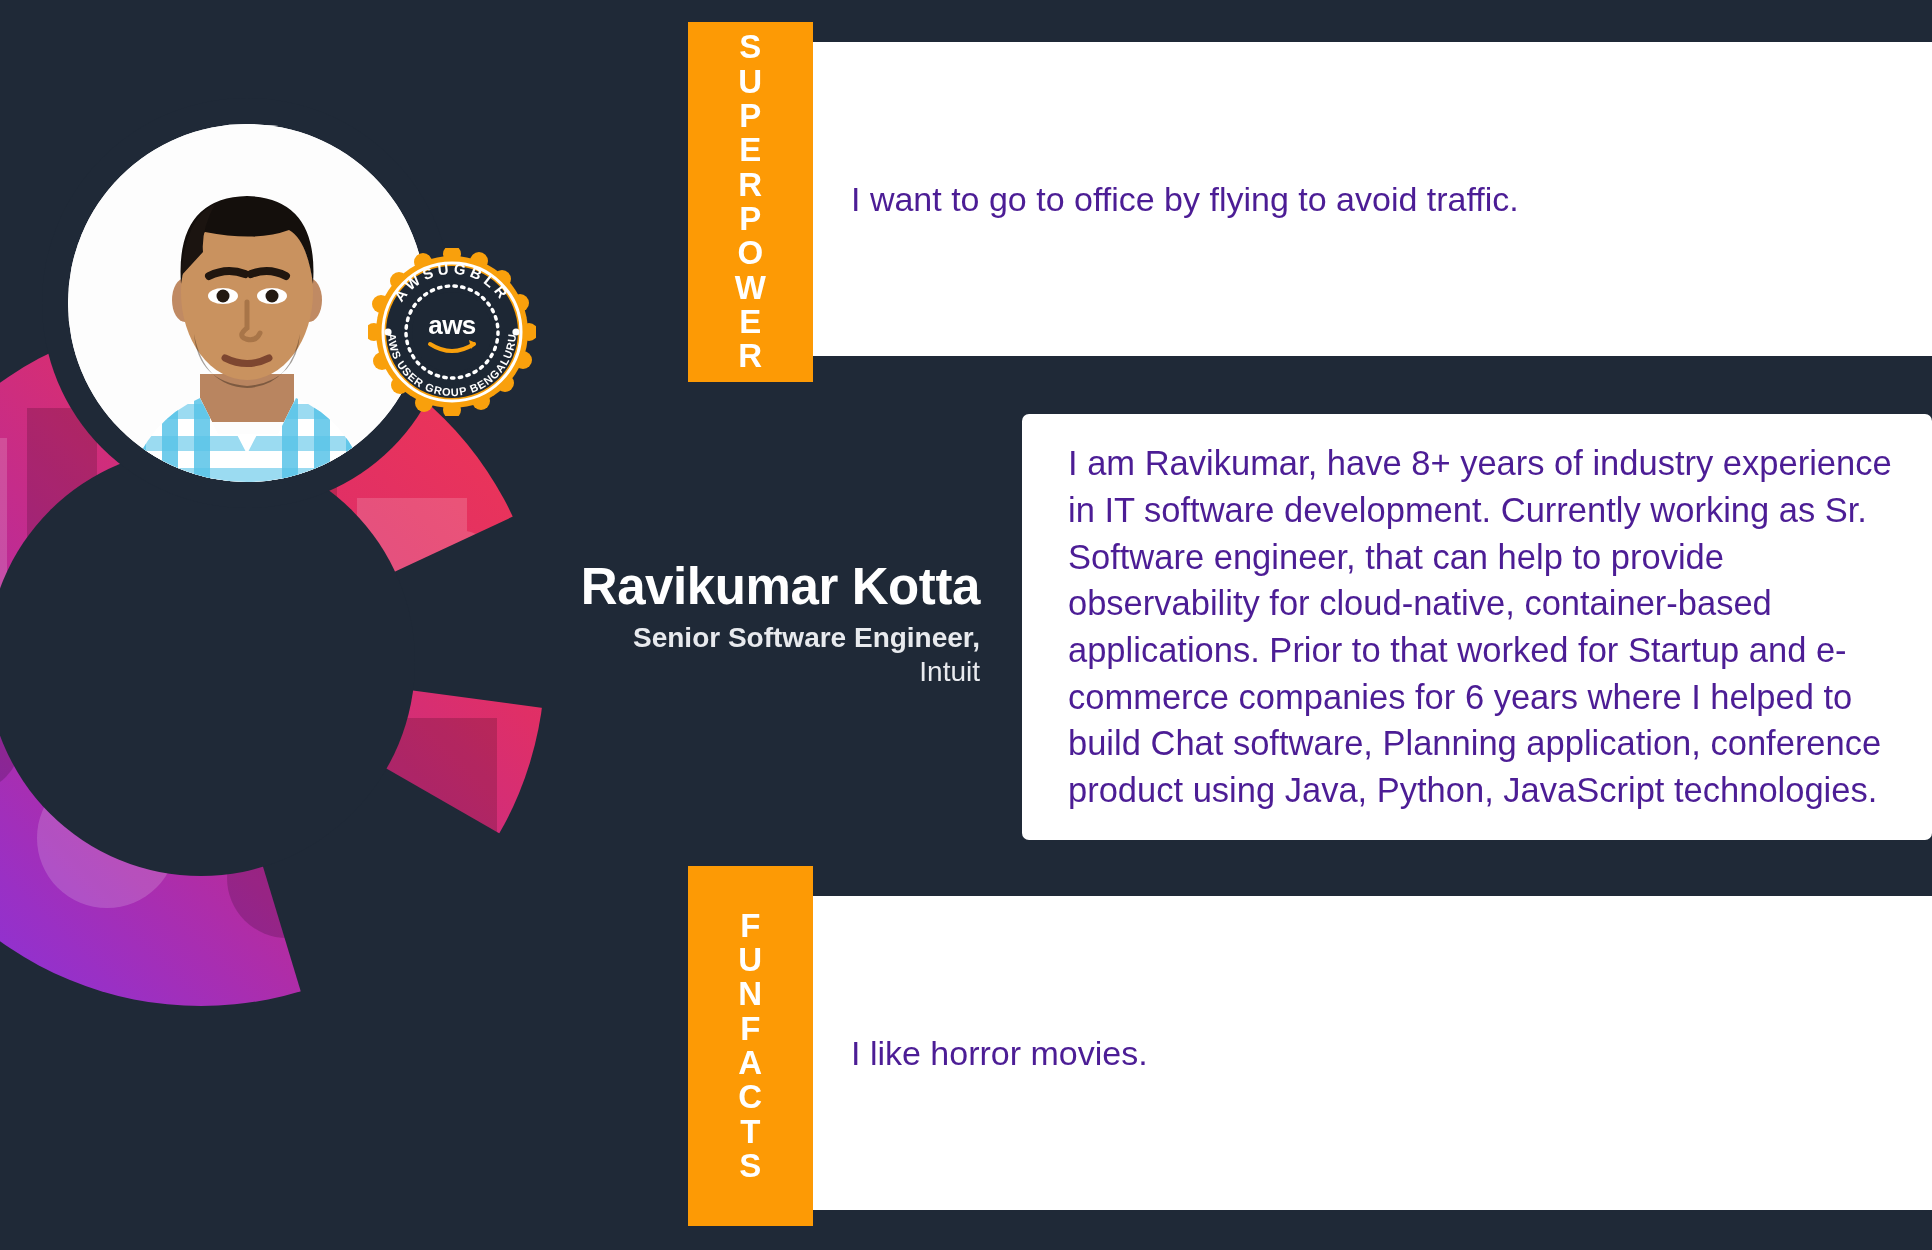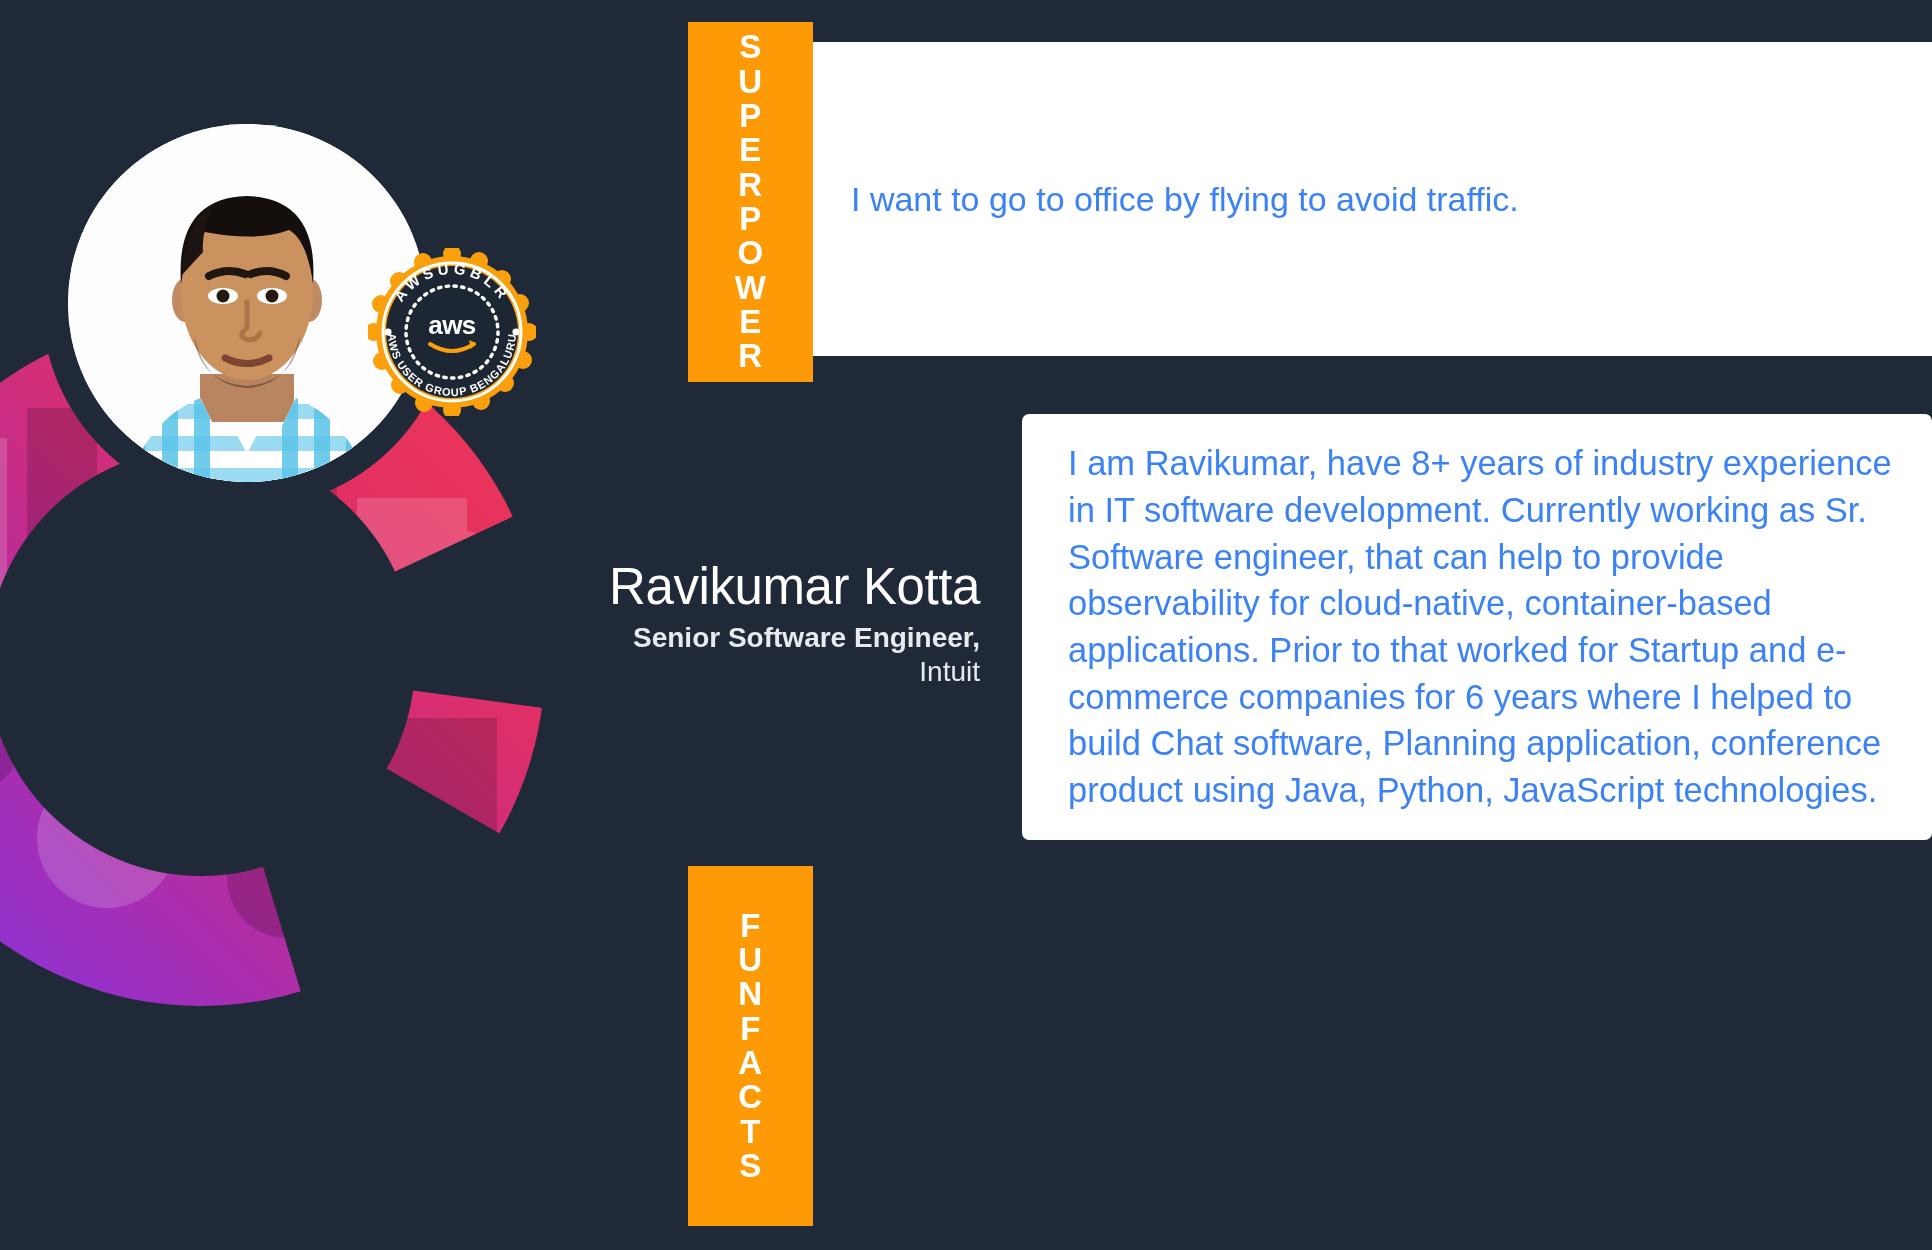"I want to go to" .panel { color: #3b82f6 -> #4c1d95 }
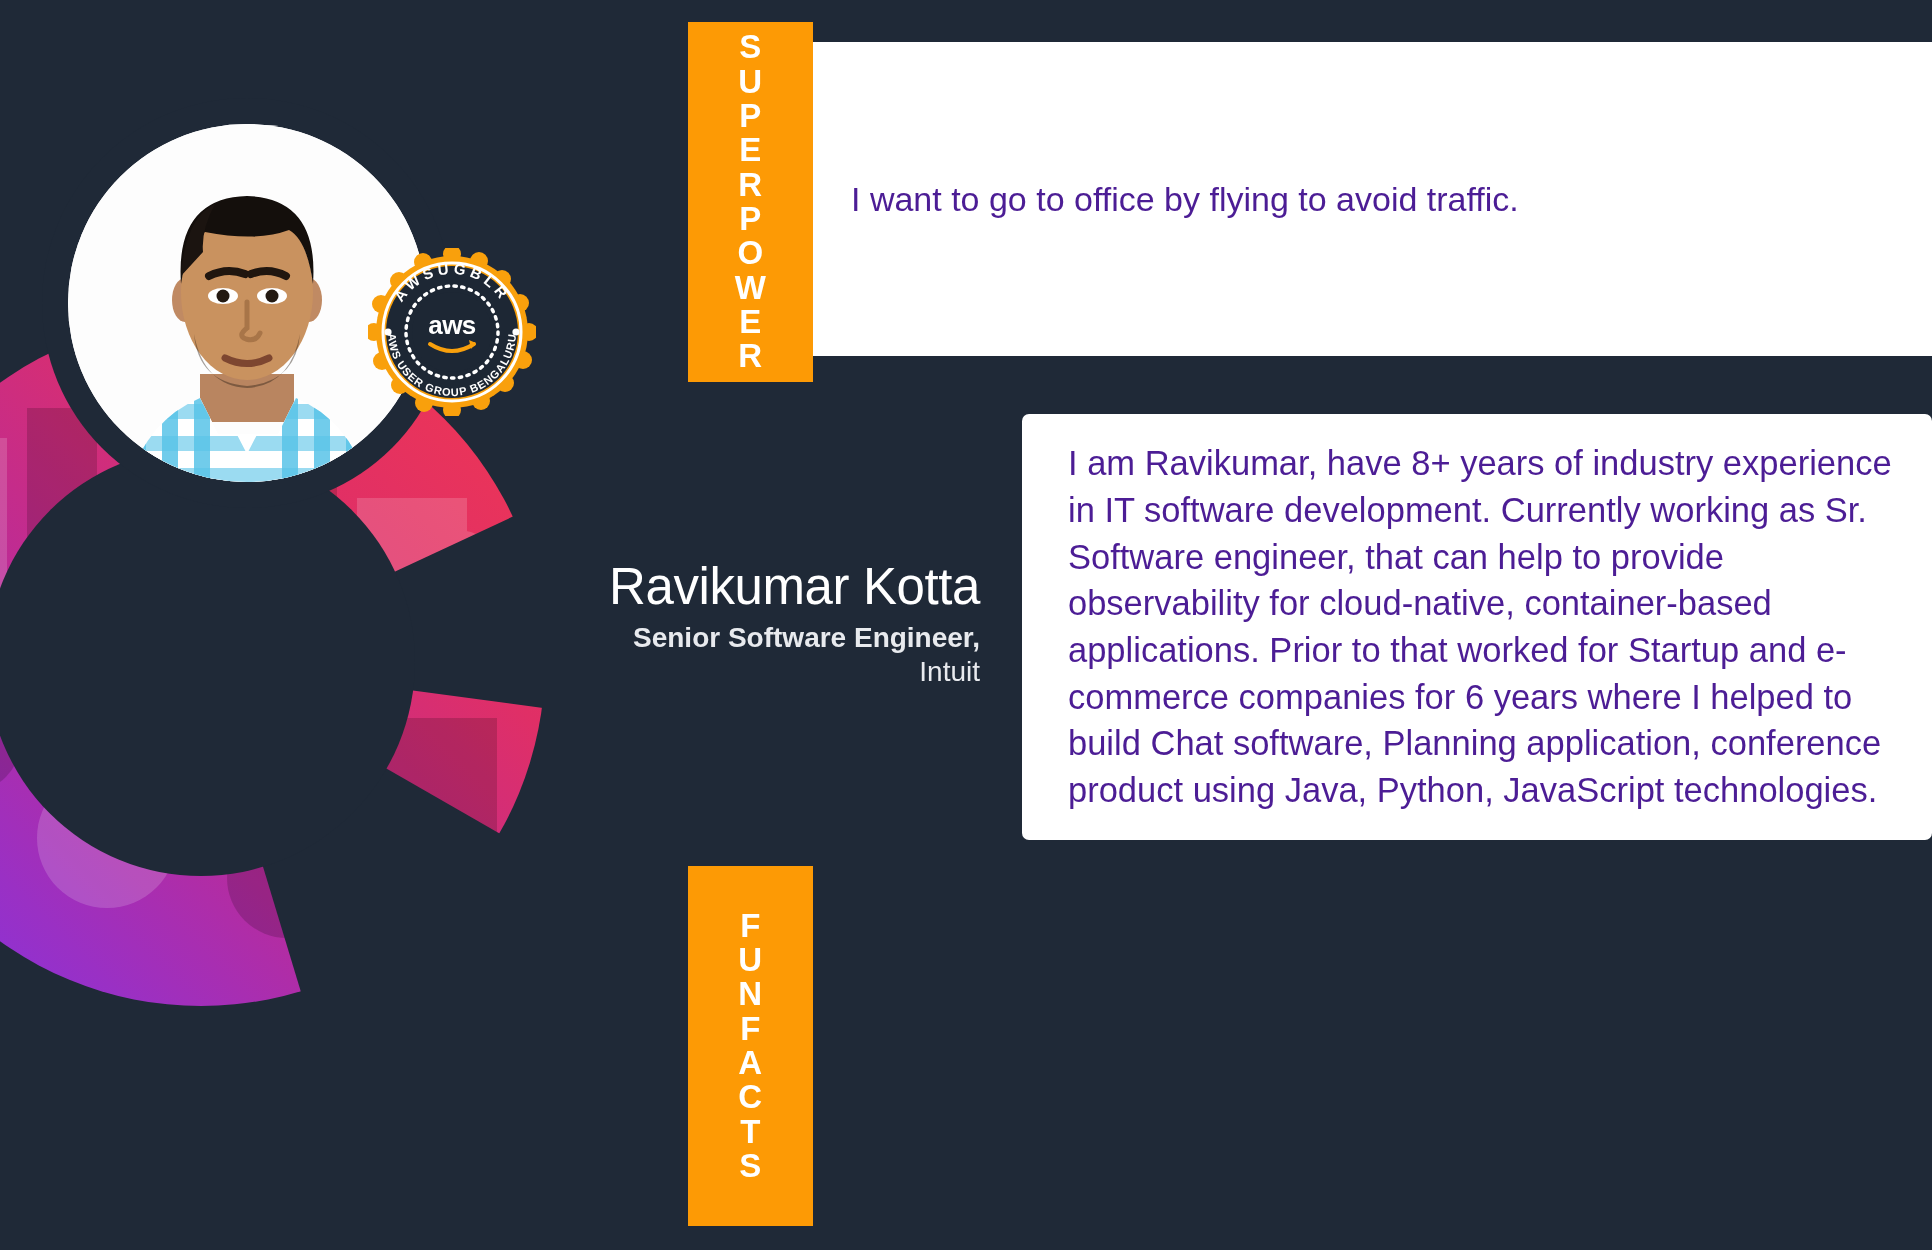"Ravikumar Kotta" #person-name { font-weight: normal -> bold }
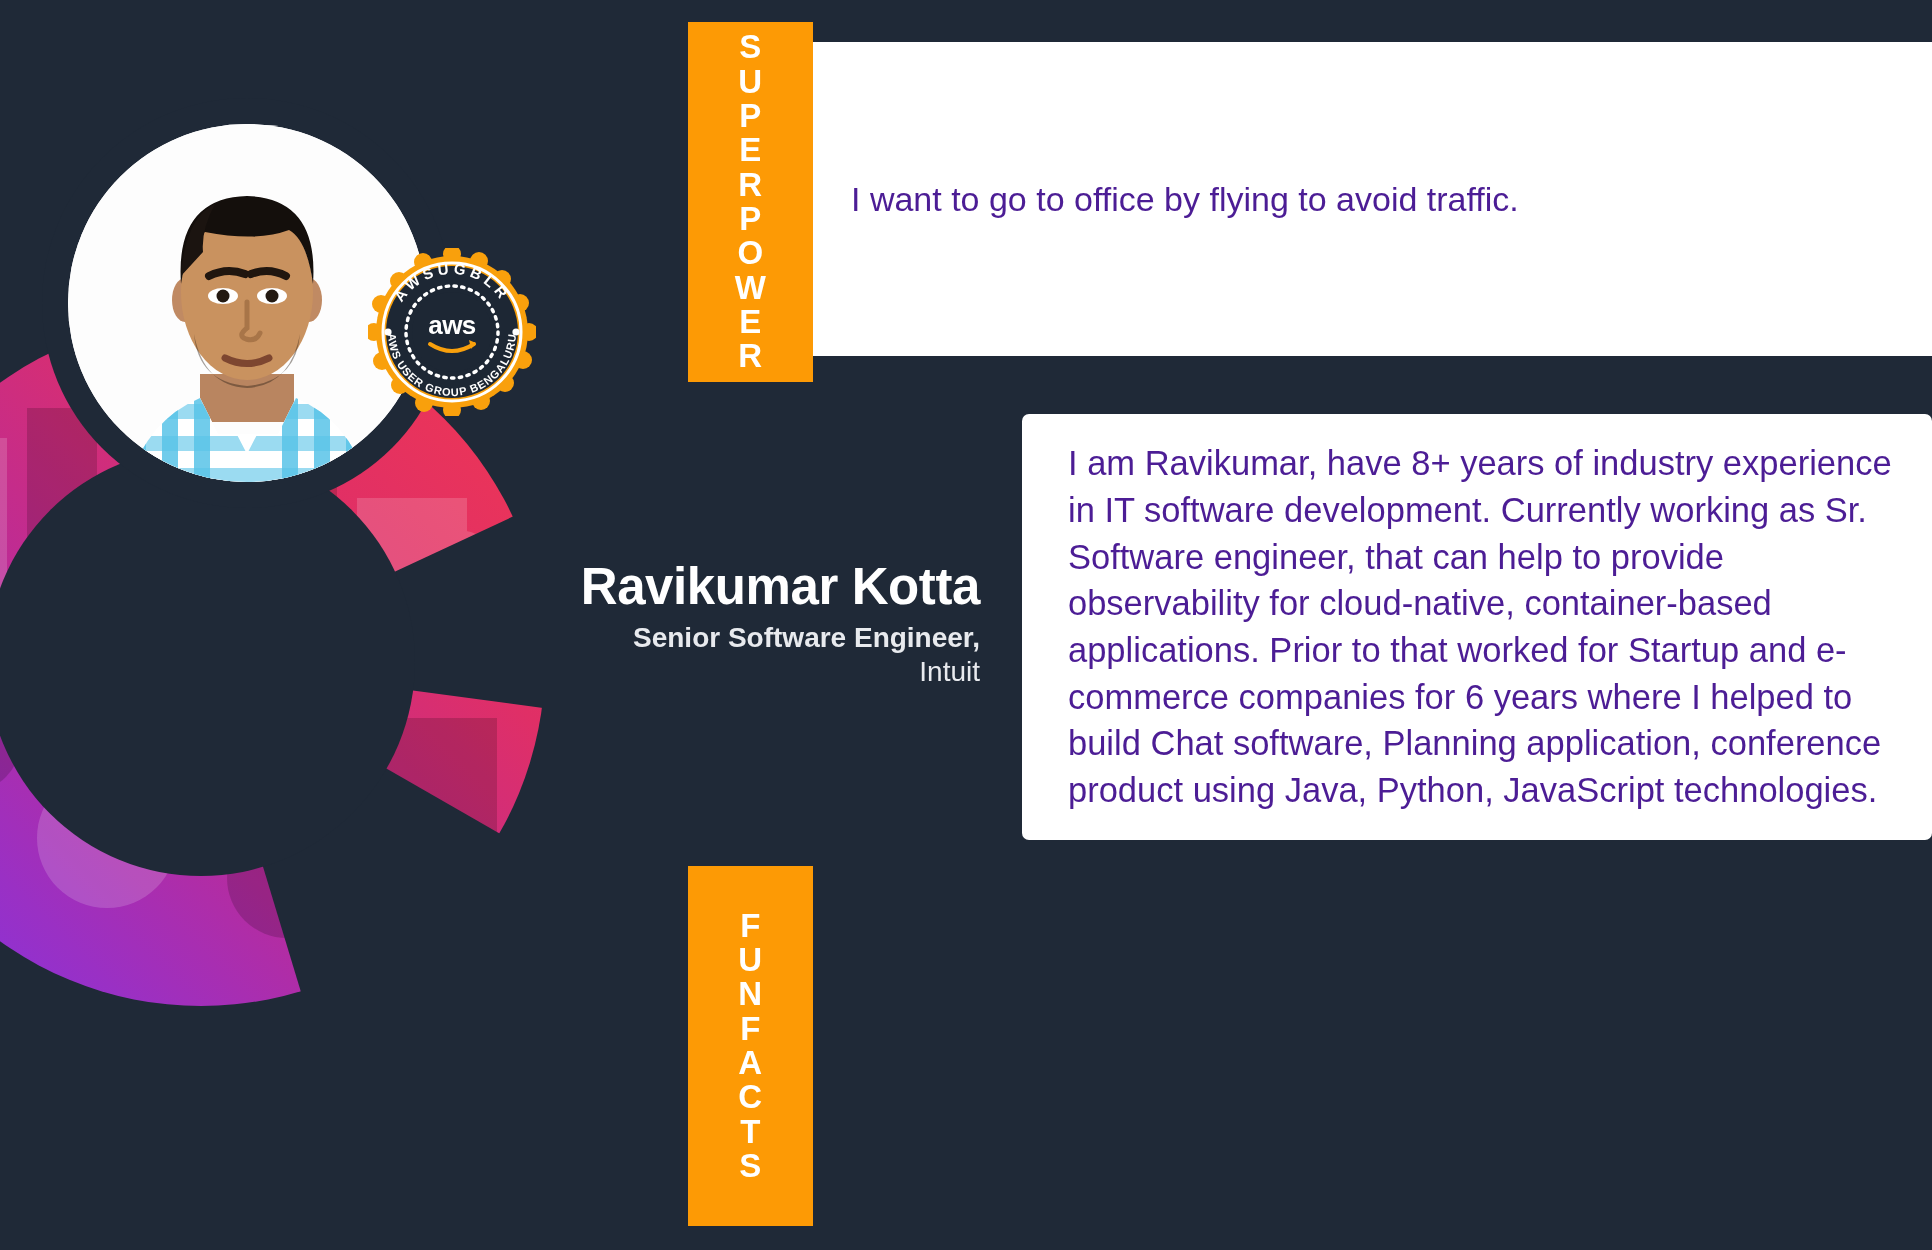"I like horror movies." div.panel { html: none -> <div> <div>I like horror movies.</div> </div> }
